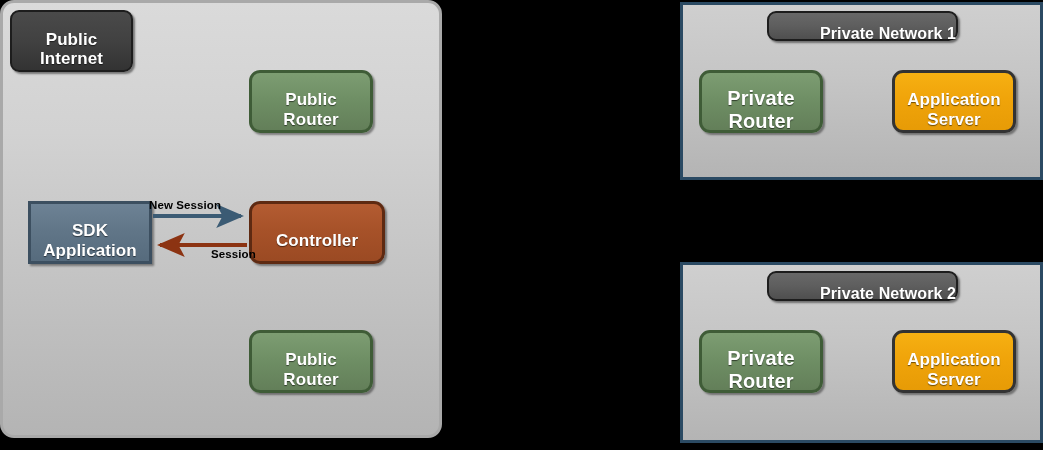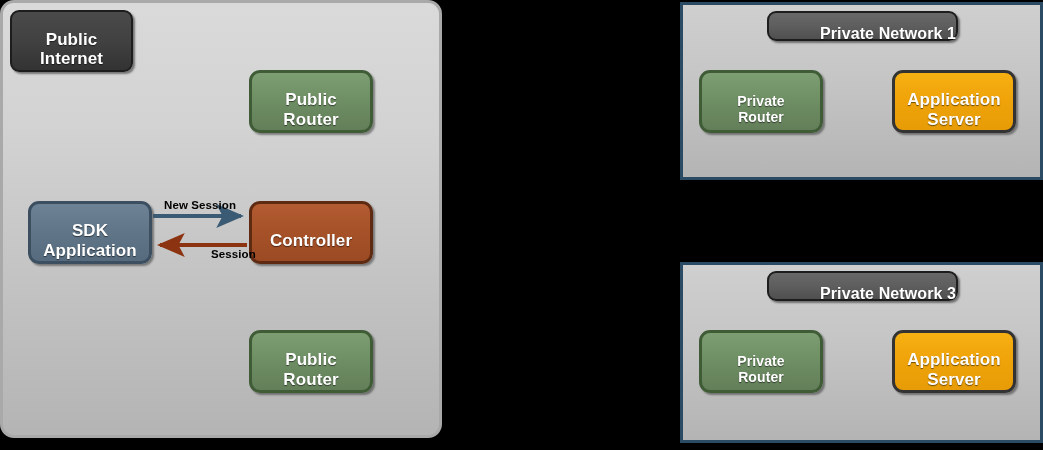"Private" .private-router { font-size: 14px -> 20px }
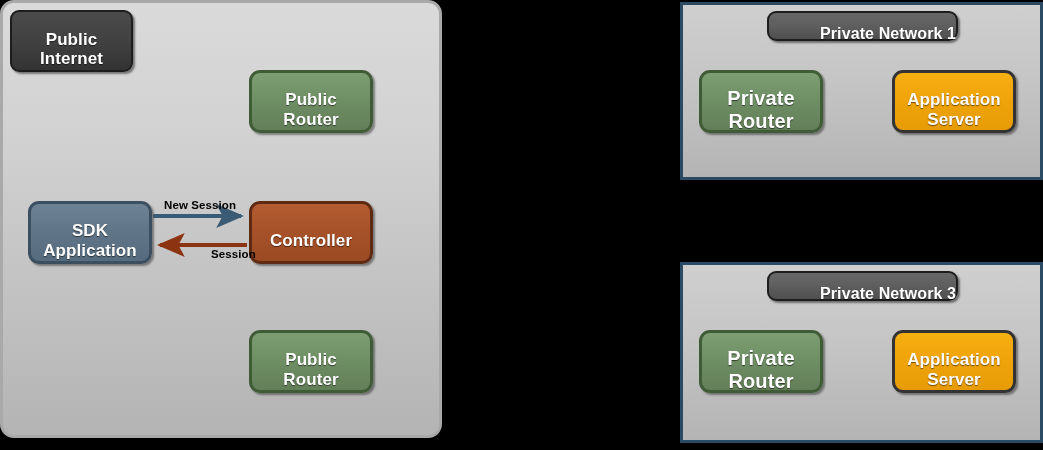"New Session" #label-new-session { left: 164px -> 149px }
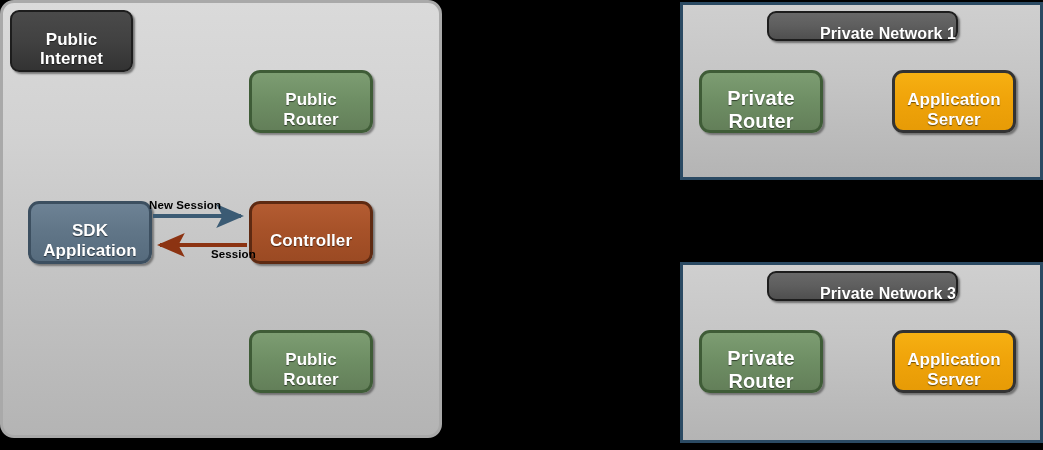"SDK" .chip-slate { border-radius: 11px -> 0 }
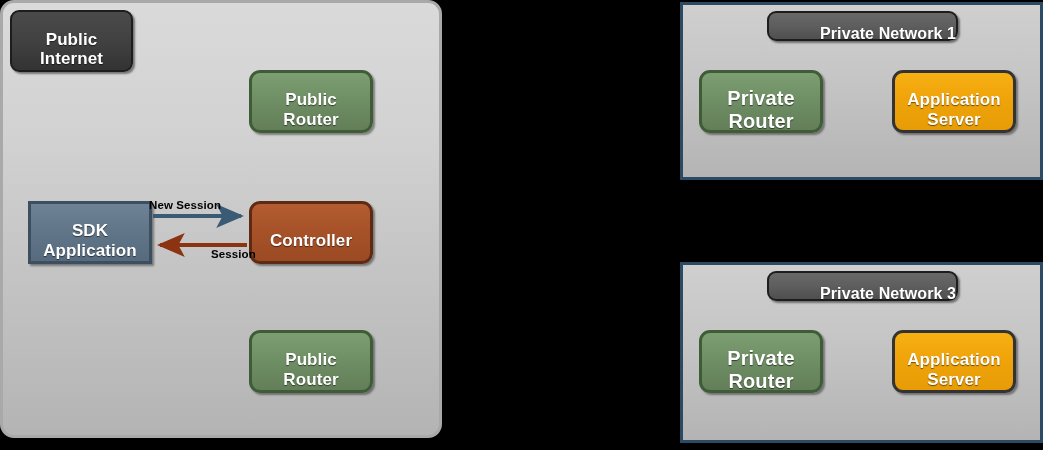"Controller" #controller { width: 124px -> 136px }
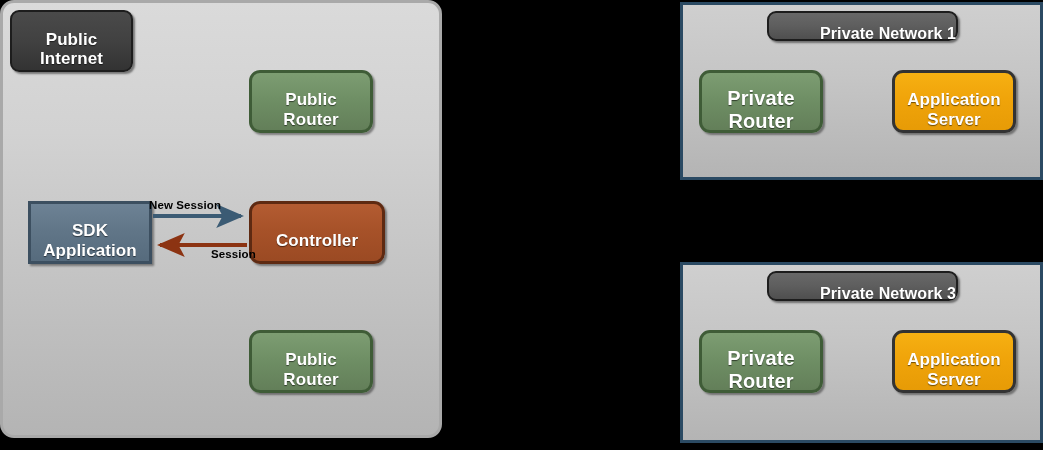"Private Network 3" span.lbl { text: 3 -> 2 }
